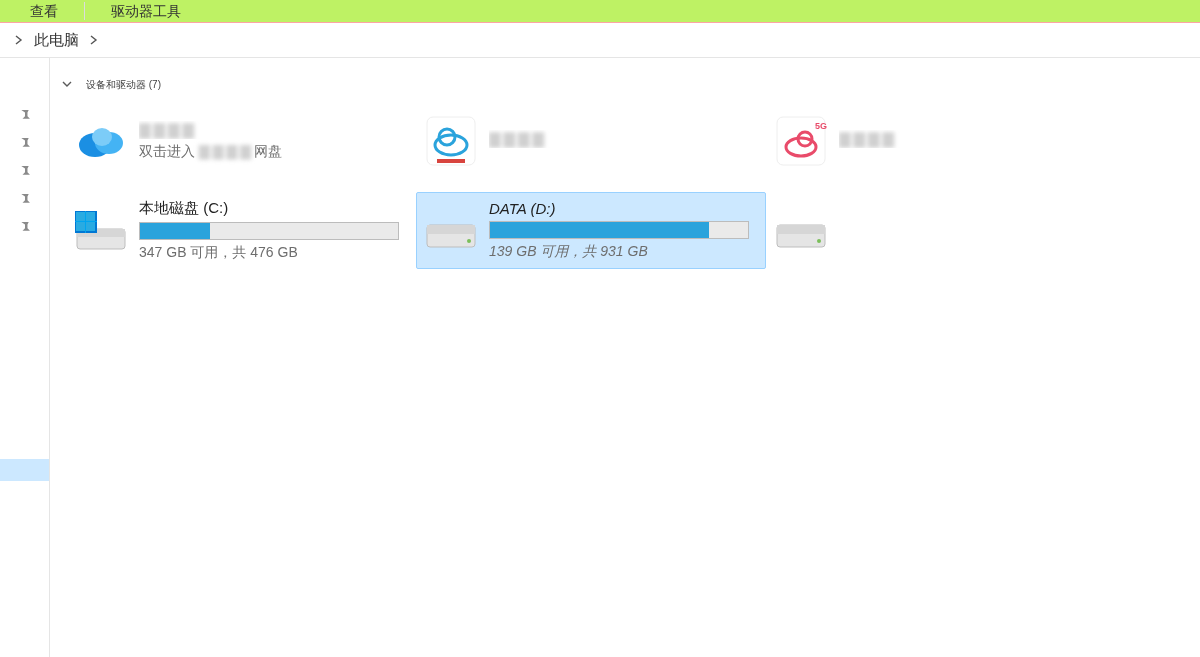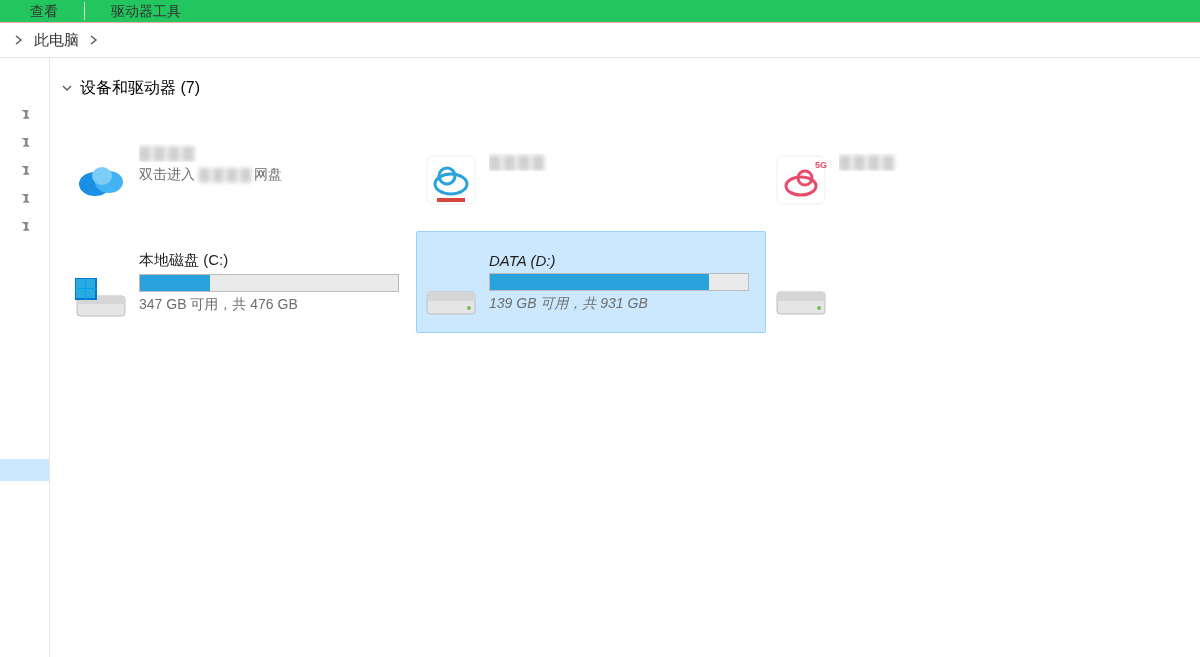"查看" .tabs { background: #22c55e -> #bef264 }
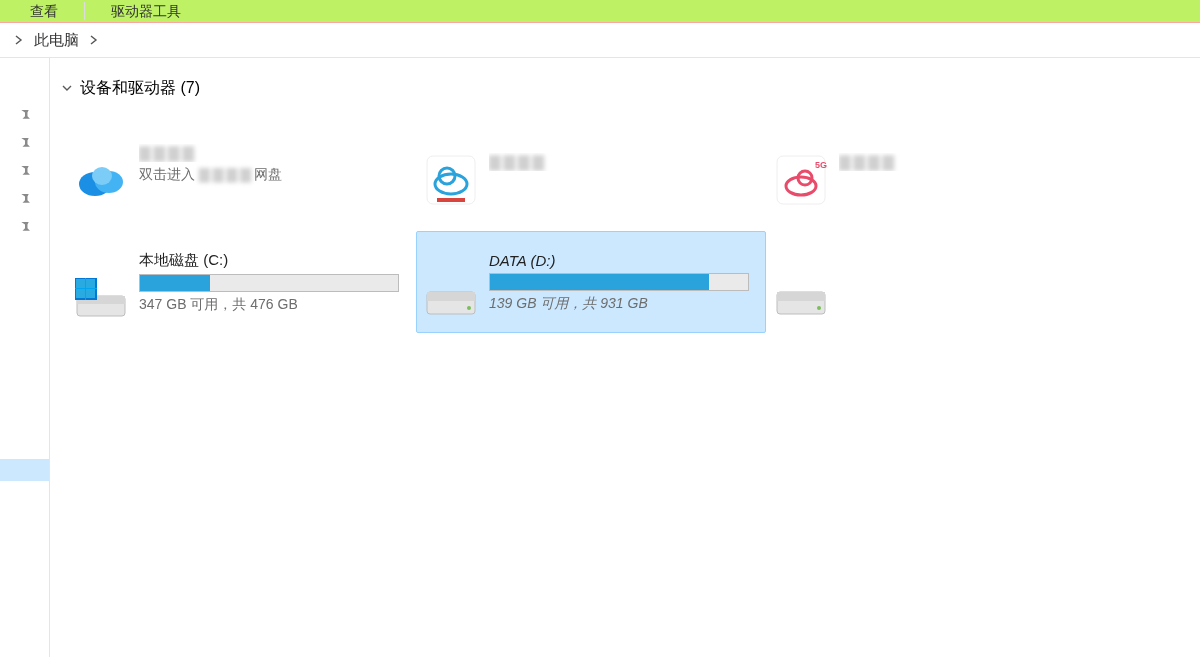"设备和驱动器 (7)" .group-header { color: #000000 -> #404040; font-size: 16px -> 10px; gap: 6px -> 12px }
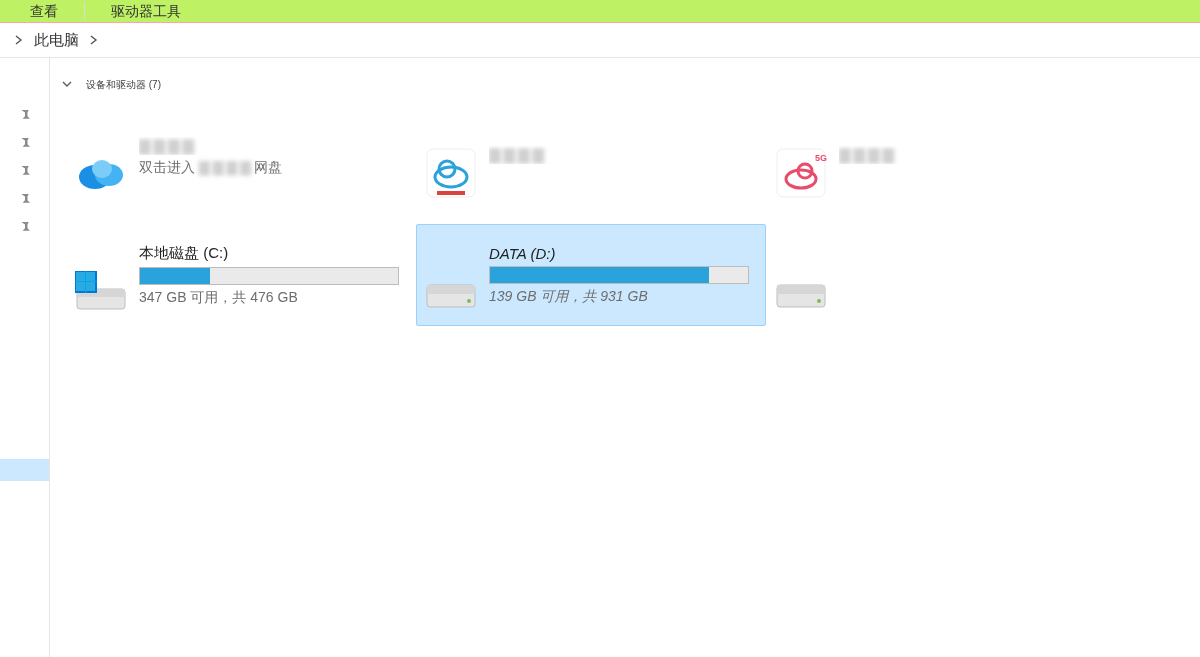"5G" .item .icon { margin-top: 32px -> none }
